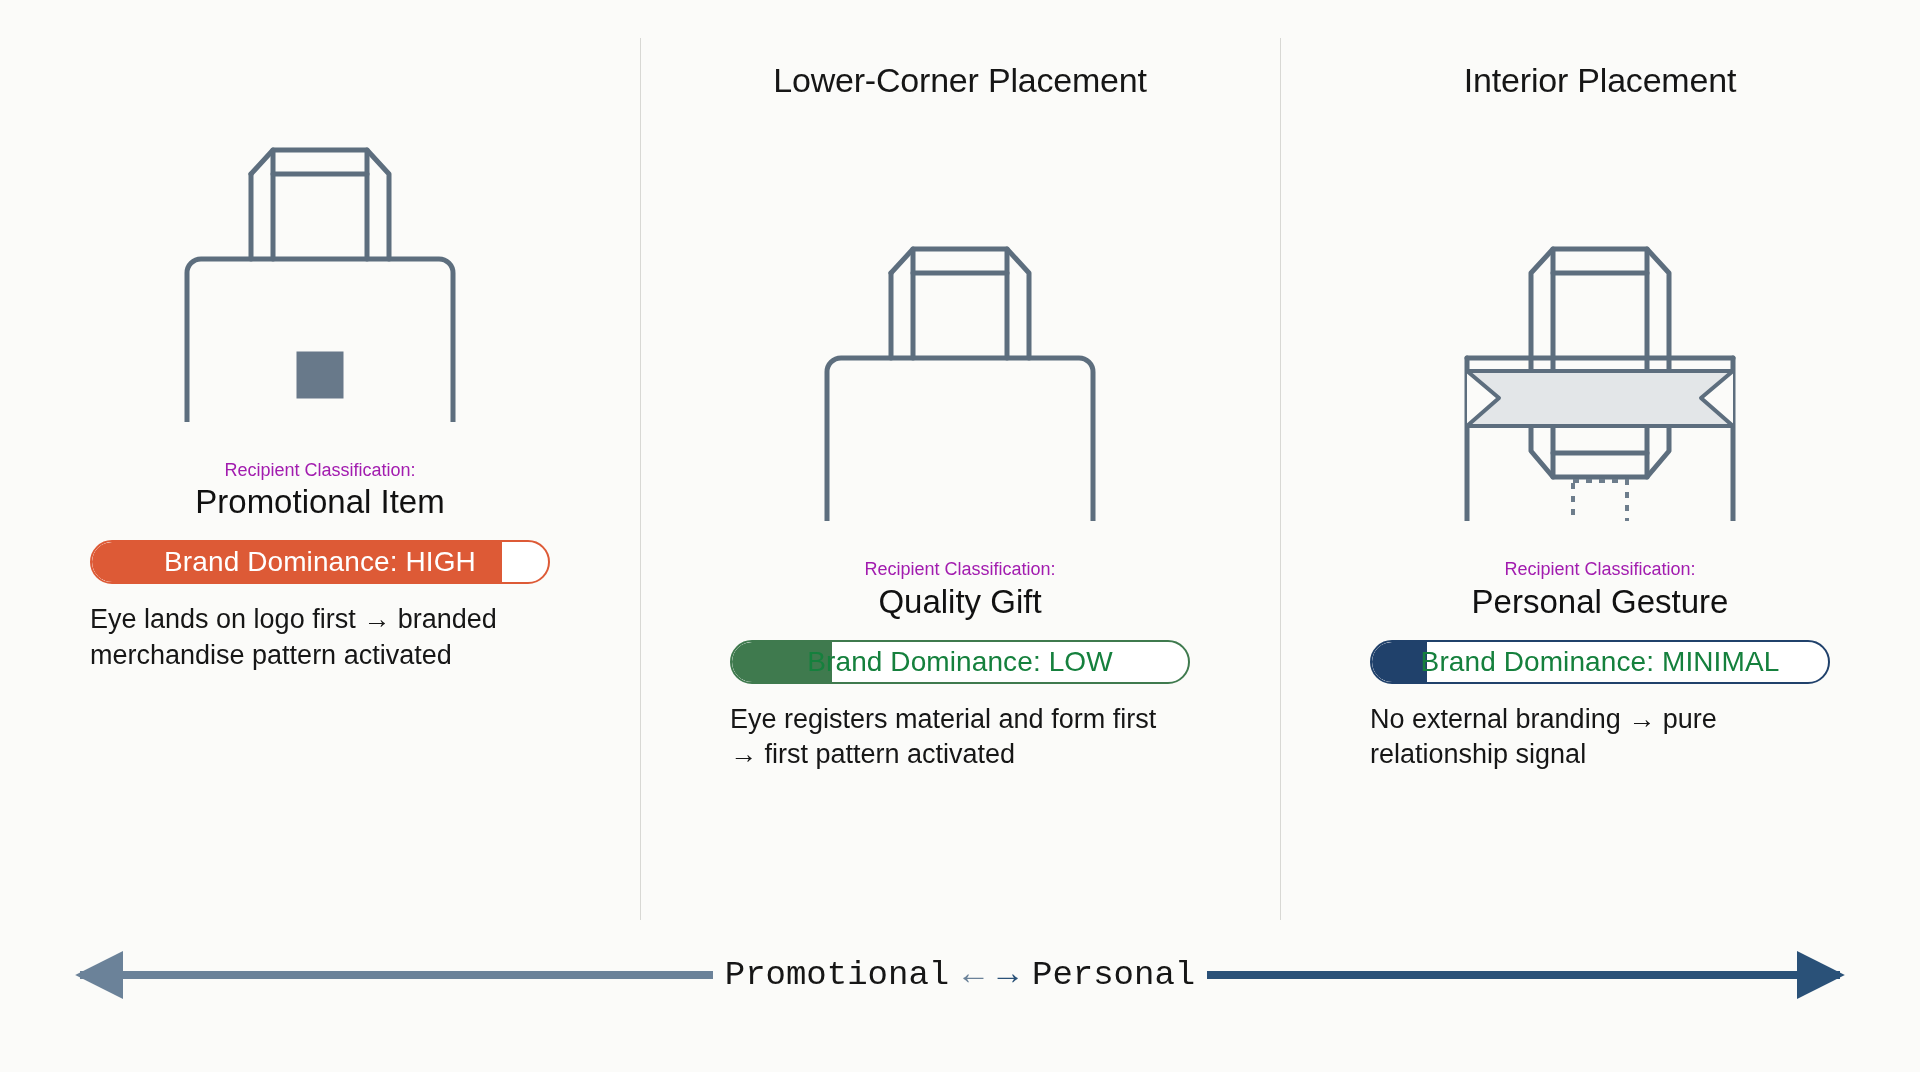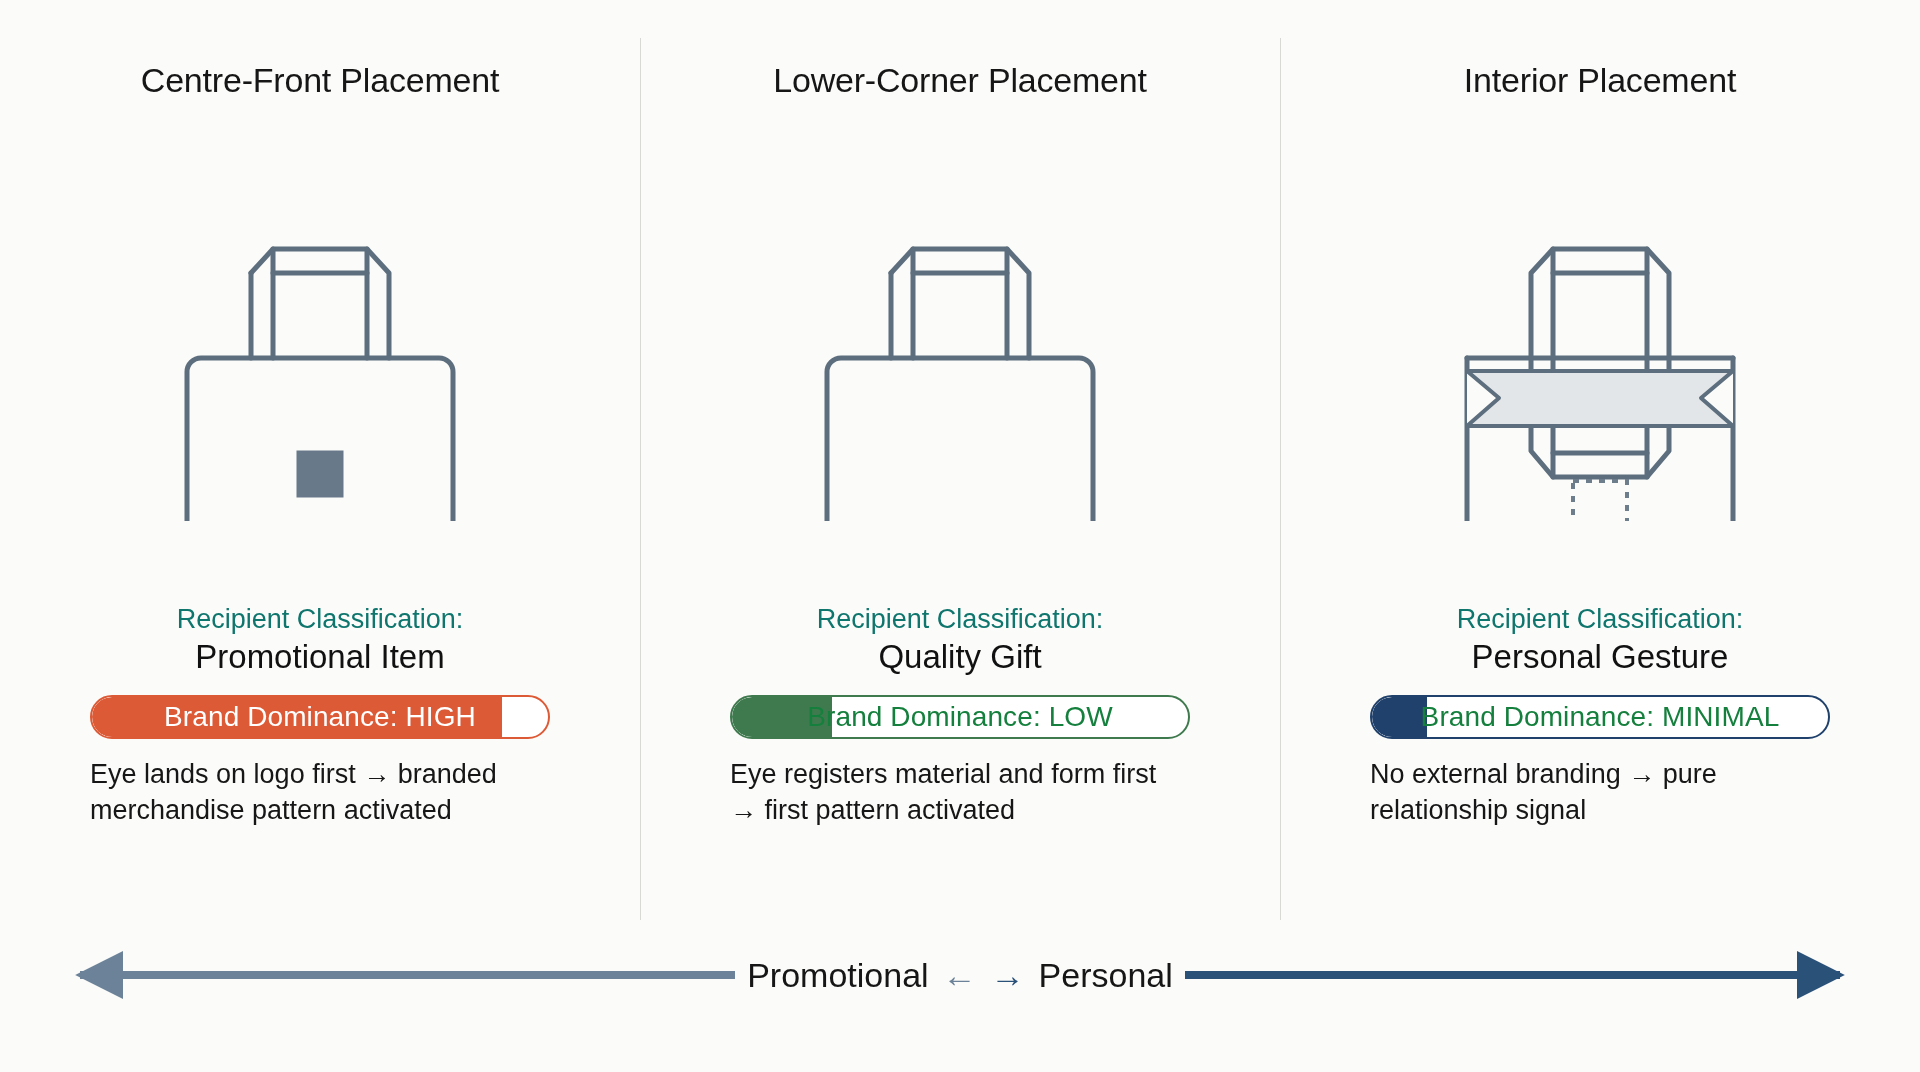"Centre-Front Placement" div.col-title { html: <div>Centre-Front Placement</div> -> none }
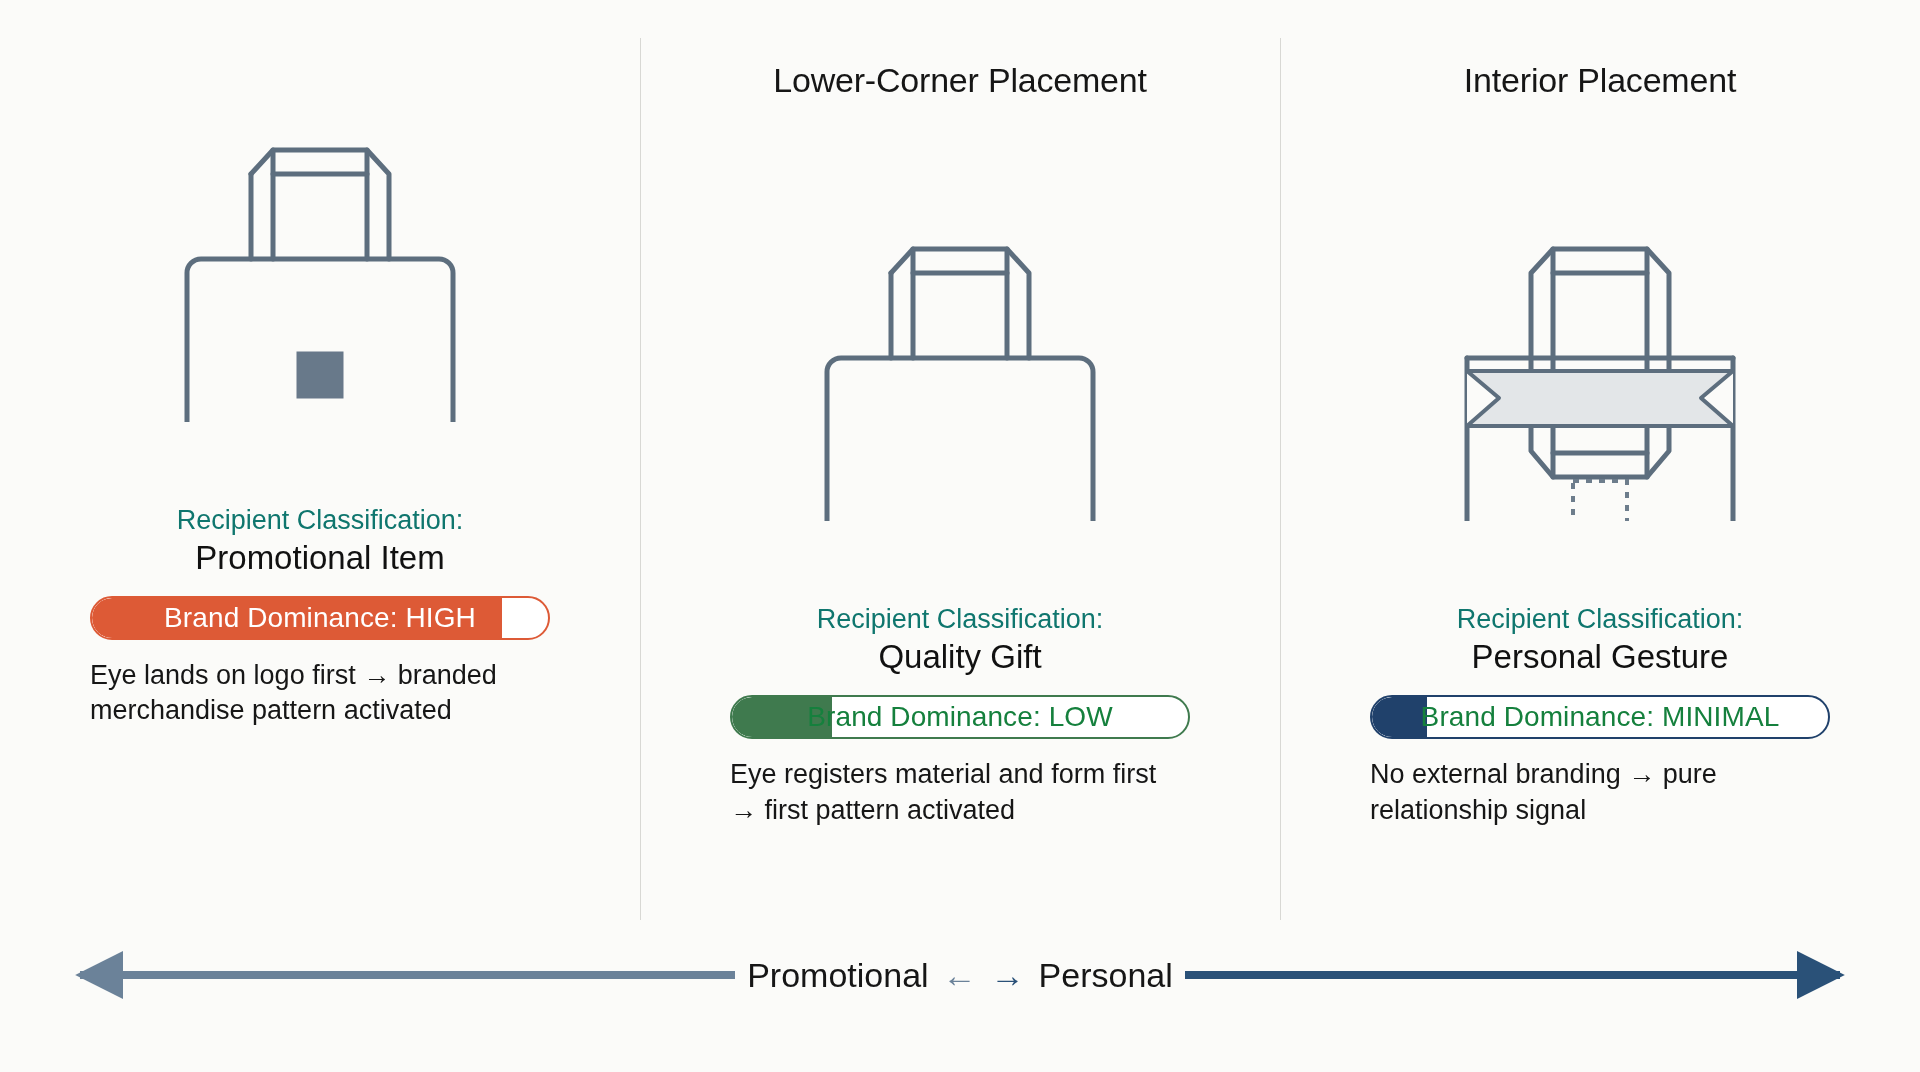"Recipient Classification:" .class-label { color: #0f766e -> #a21caf; font-size: 27px -> 18px; margin-top: 45px -> none }
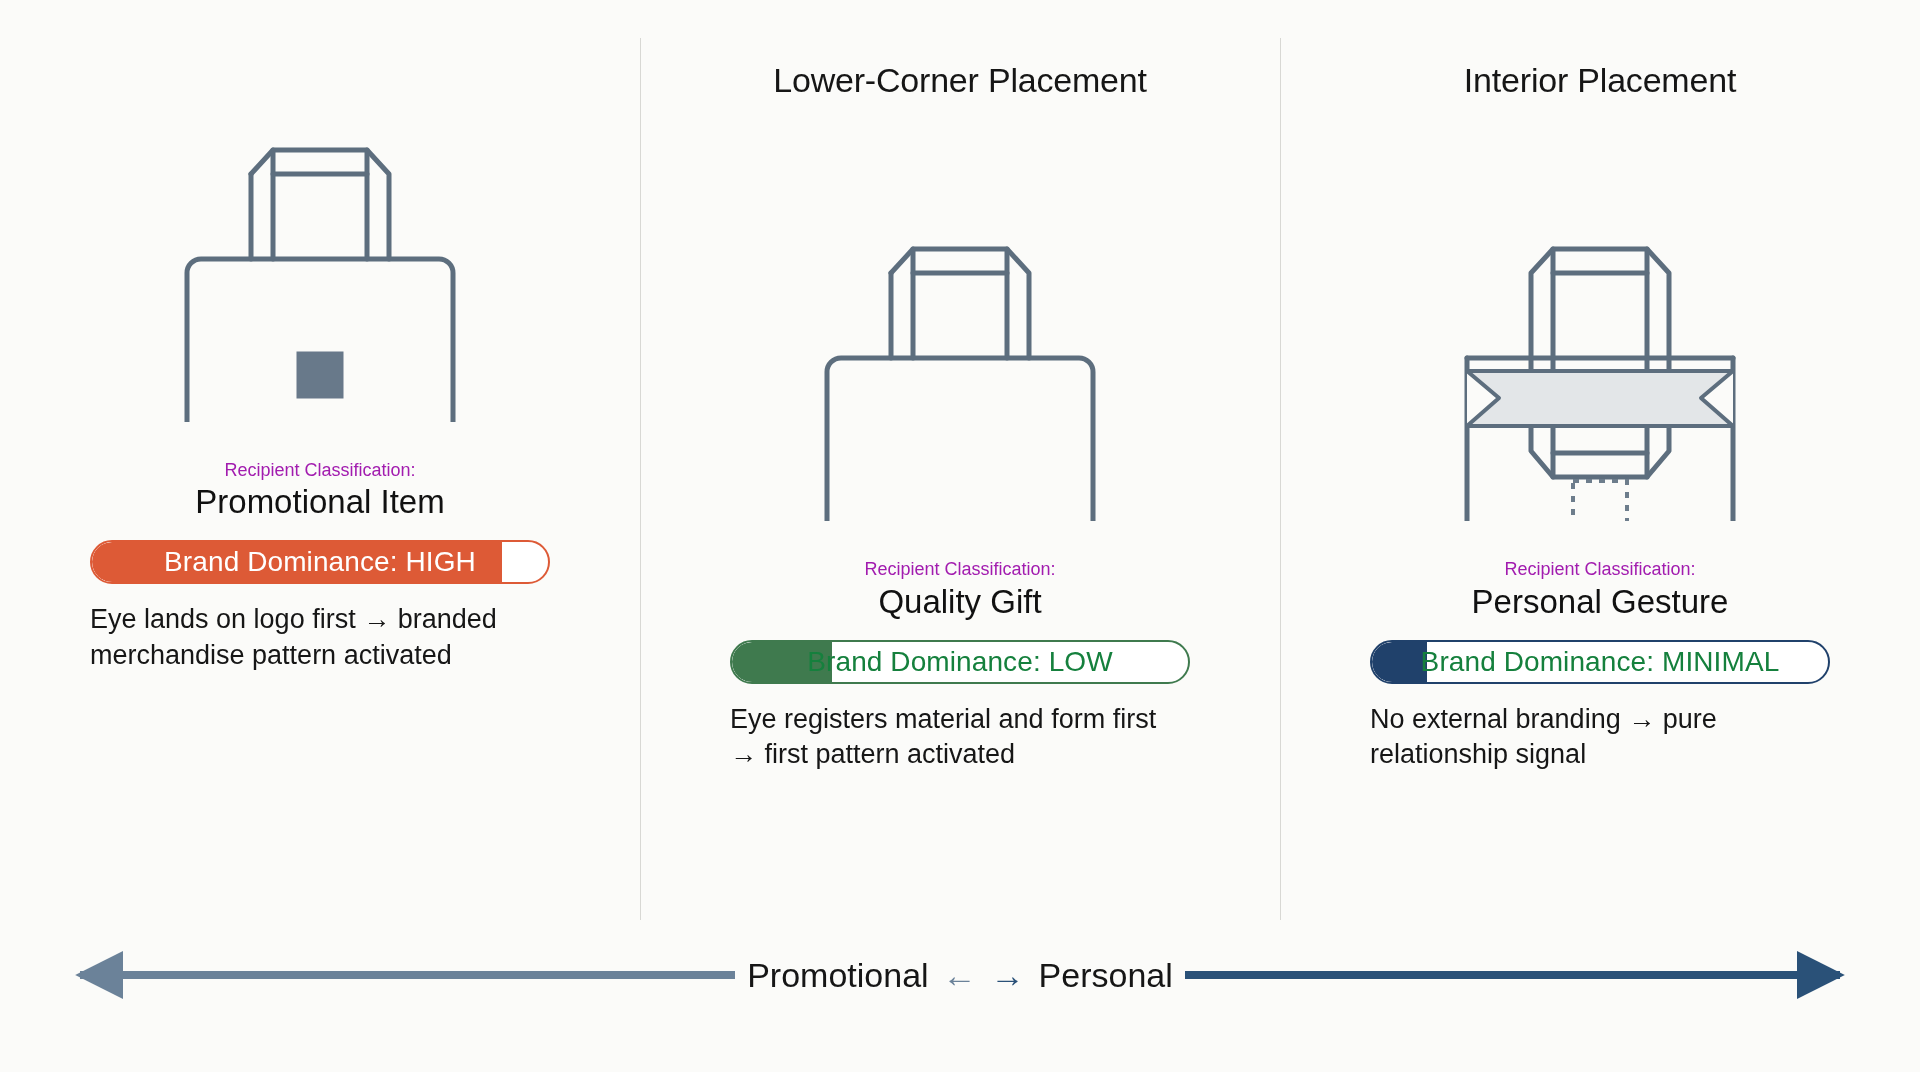"Promotional" .spectrum { font-family: none -> Liberation Mono, monospace }
